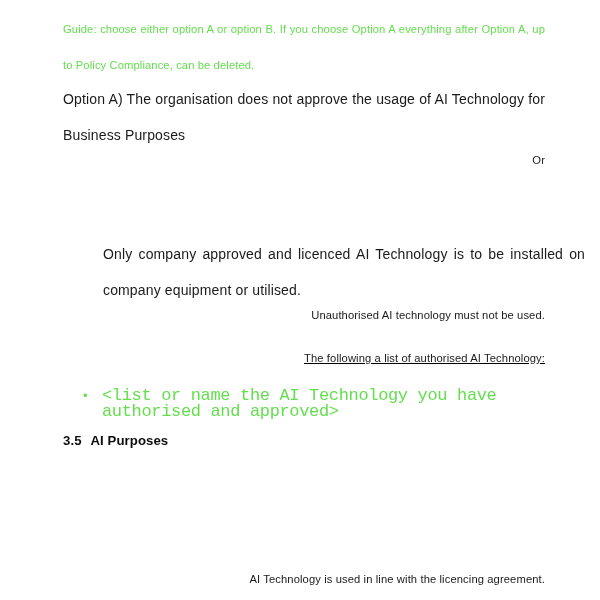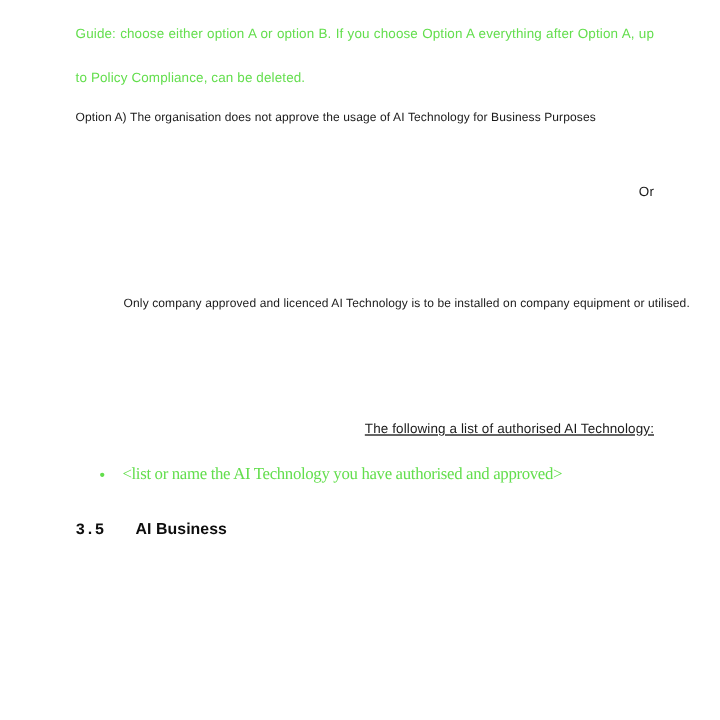"Option A) The organisation does" .para { font-size: 10px -> 14px }
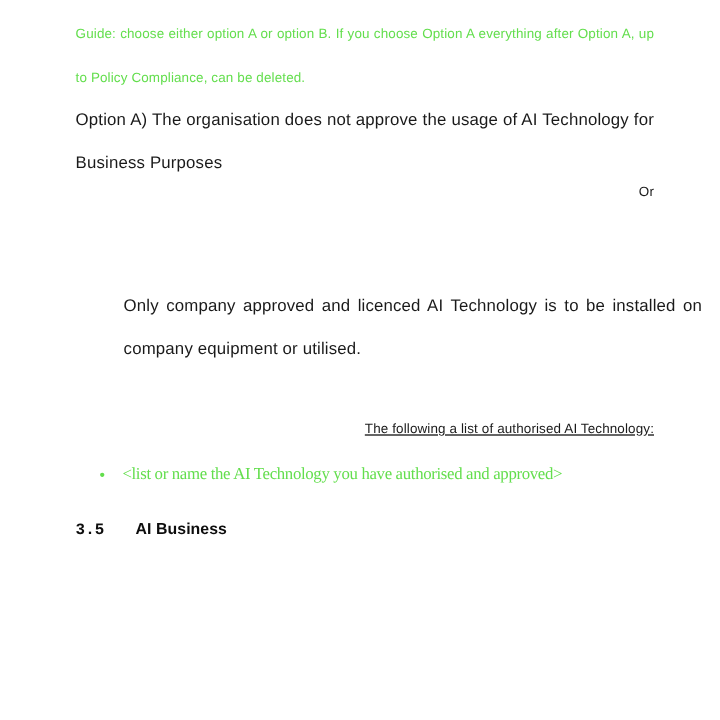"Unauthorised AI technology must not" div.blk { html: none -> <div> <p>Unauthorised AI technology must not be used.</p> </div> }
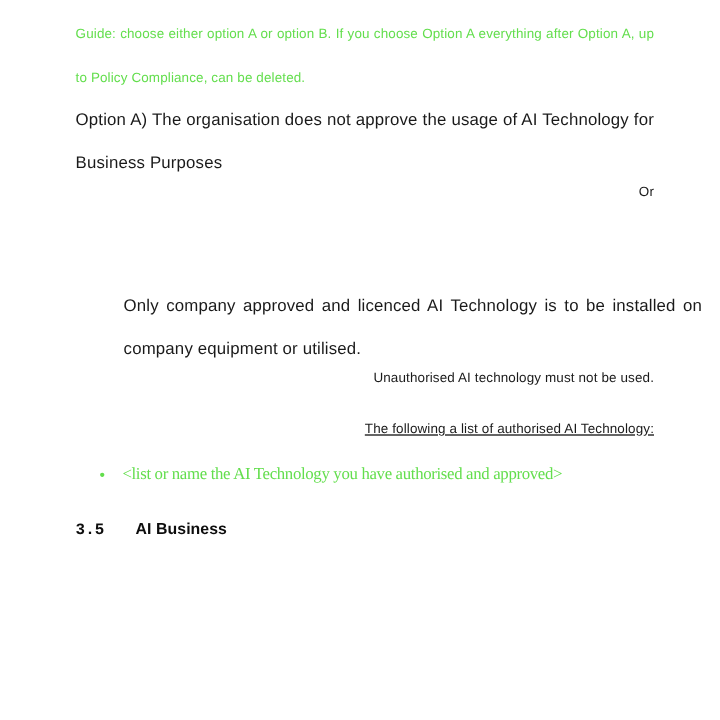"<list or name the AI" .bullet-text { font-family: Liberation Serif, serif -> Liberation Mono, monospace; font-size: 14px -> 17px }
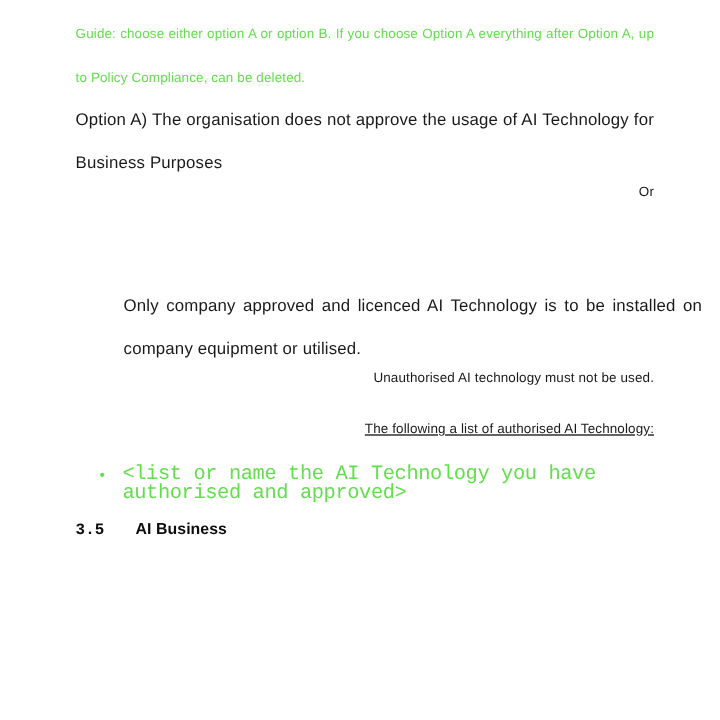"3.5" .heading .num { font-family: Liberation Mono, monospace -> none; margin-right: 26px -> 9px }
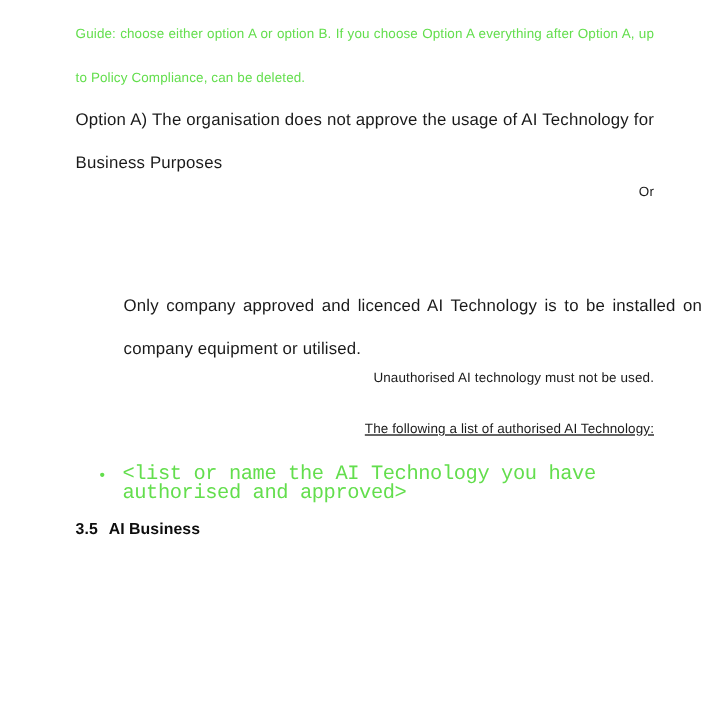"AI Business" span { text: Business -> Purposes }
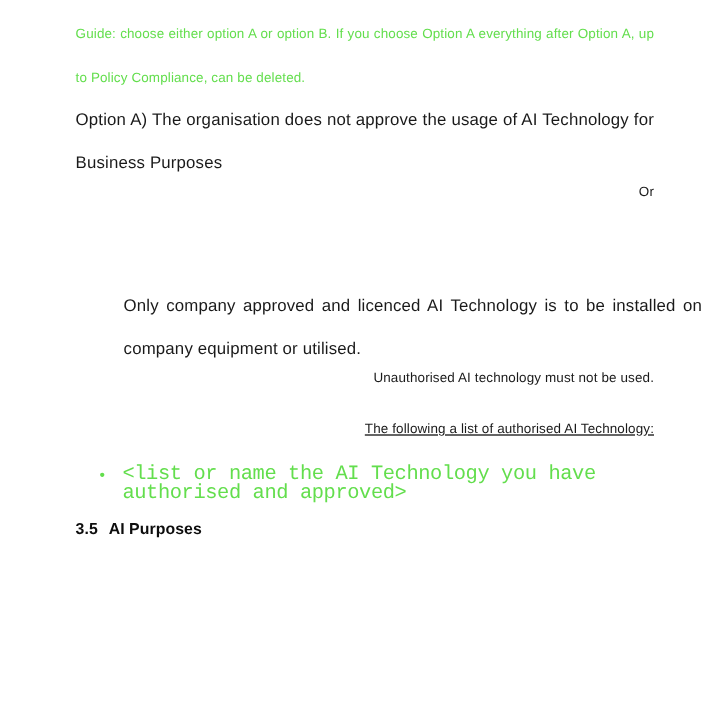"AI Technology is used in" div.blk { html: none -> <div> <p>AI Technology is used in line with the licencing agreement.</p> </div> }
